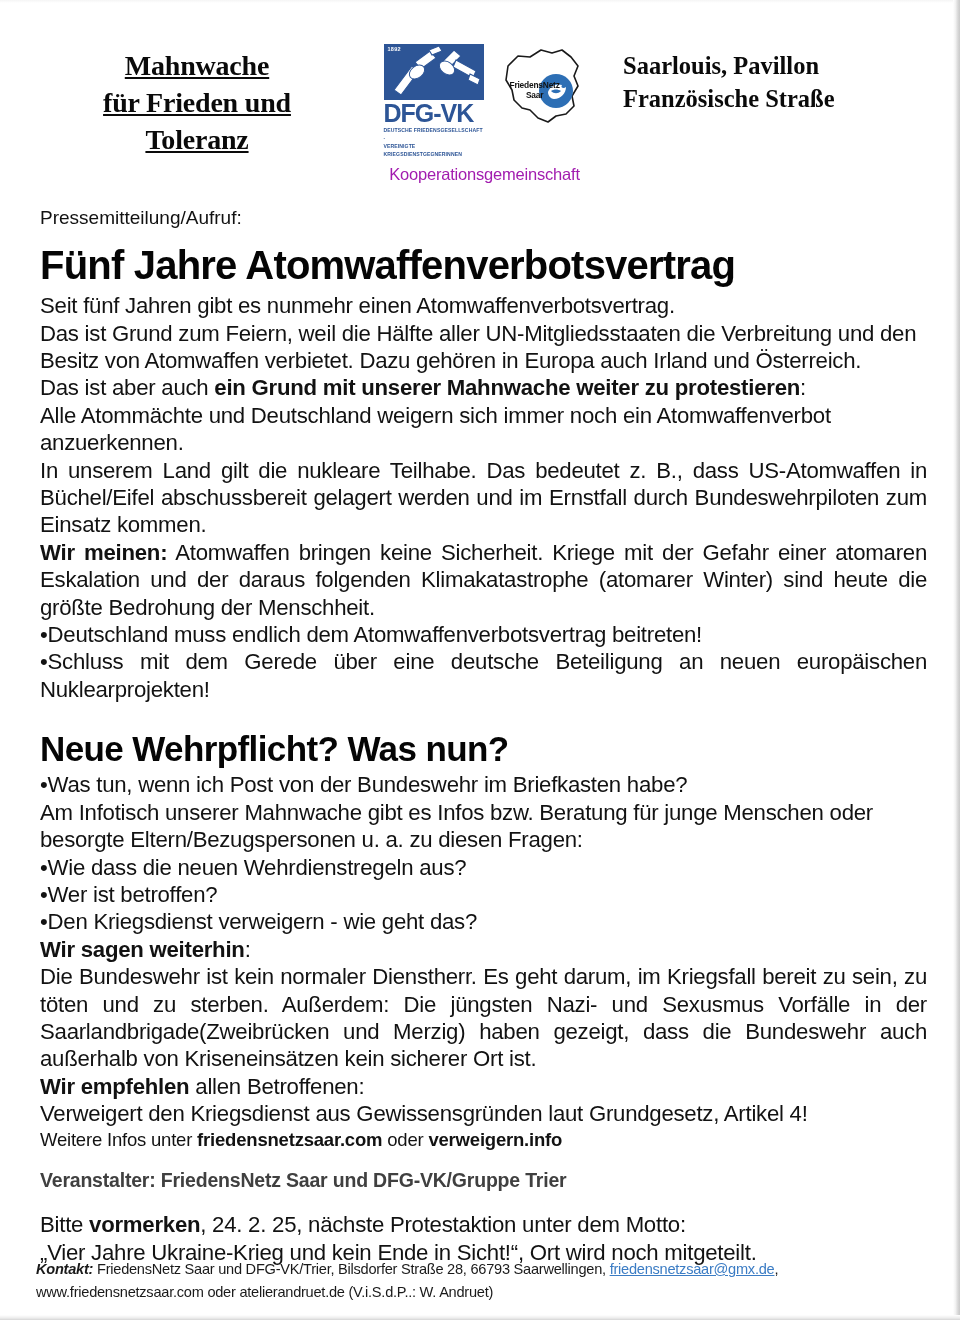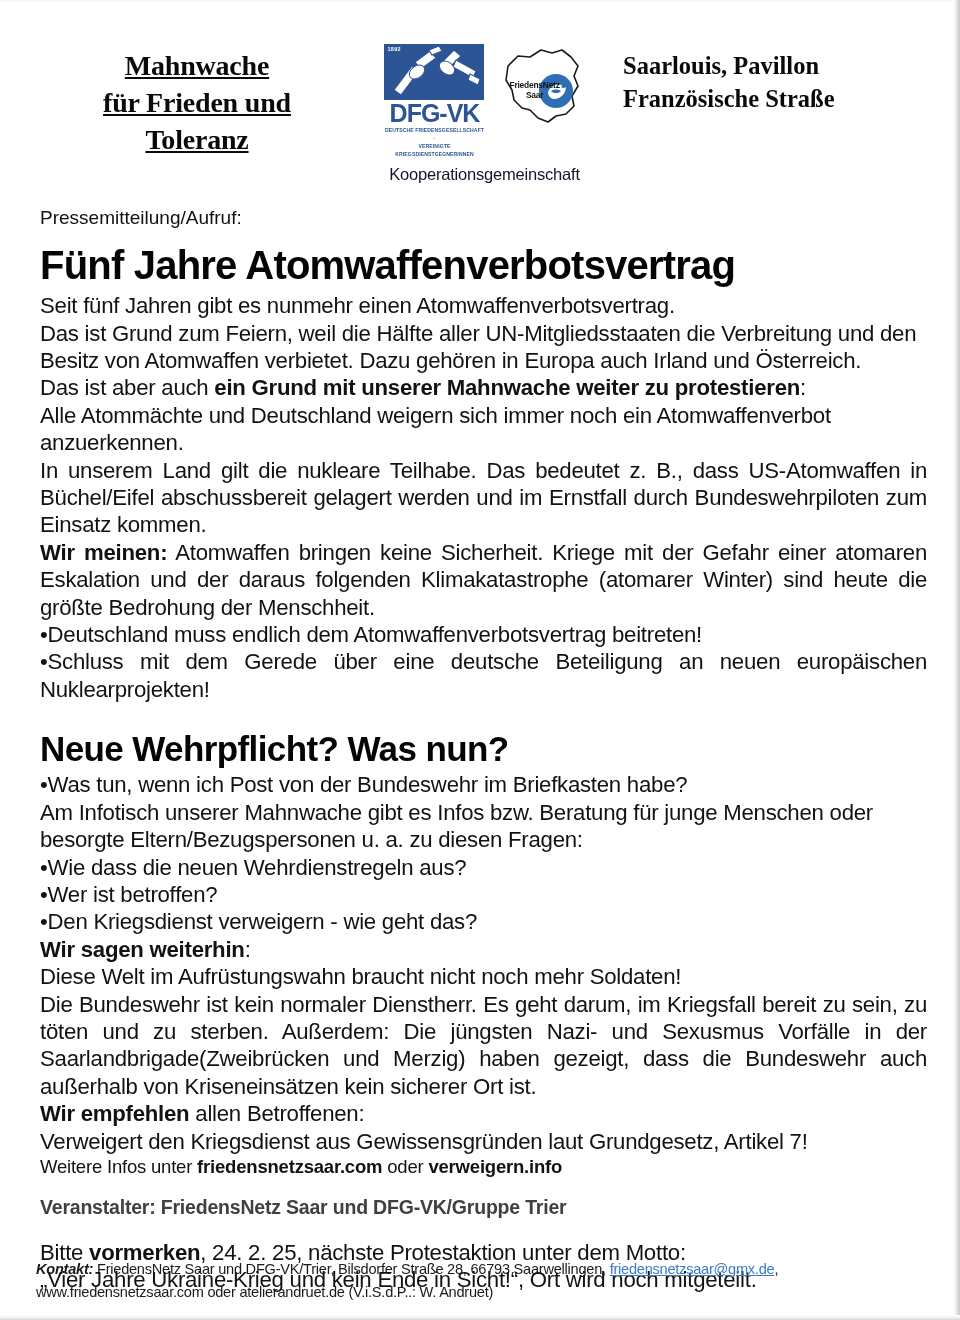"DFG-VK" .logo-dfgvk { text-align: center -> left }
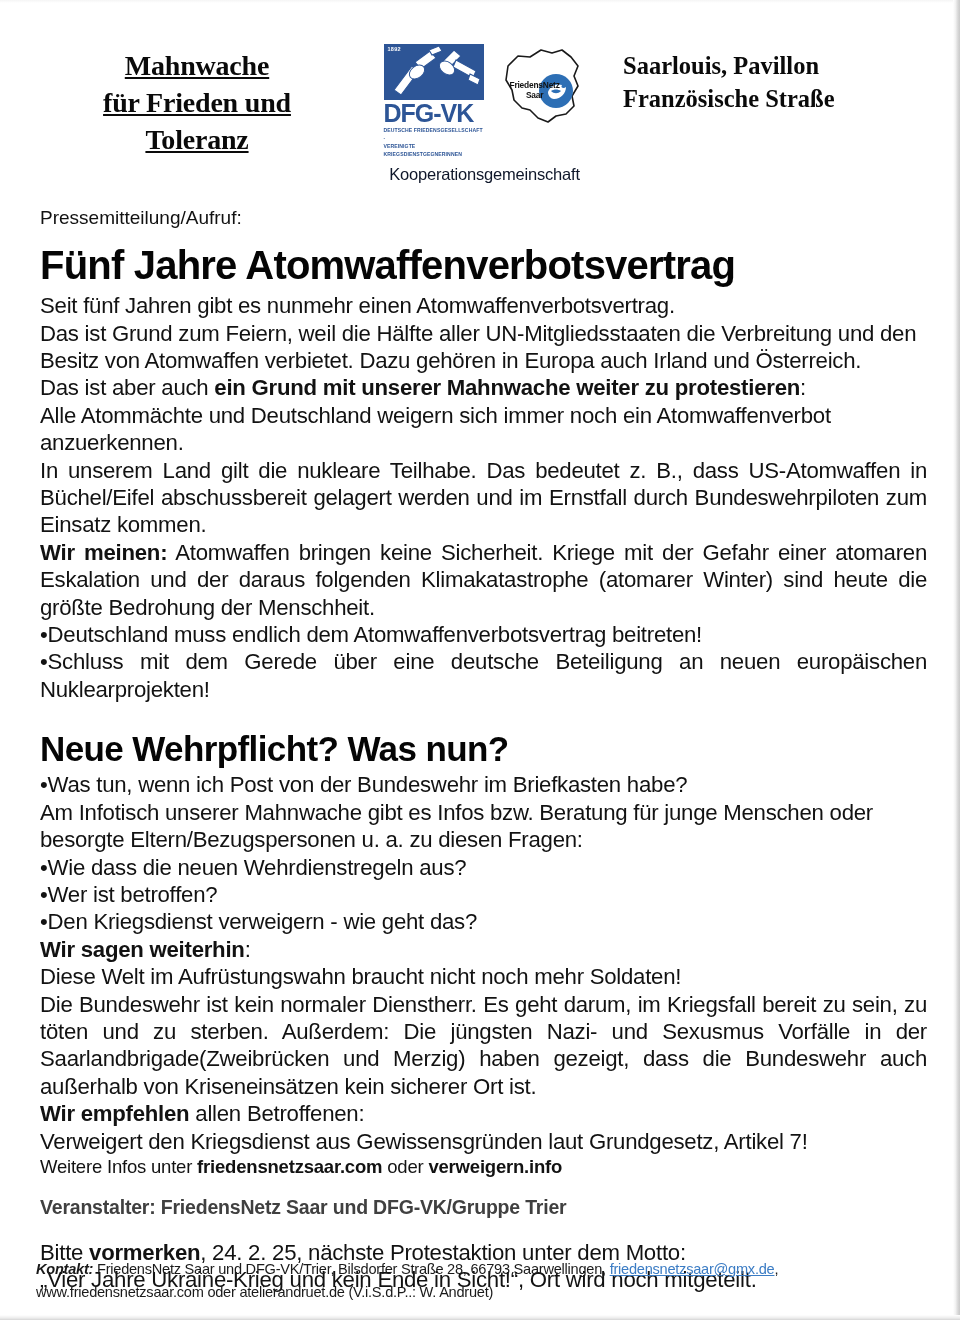"Kooperationsgemeinschaft" .coop { color: #0f172a -> #a21caf }
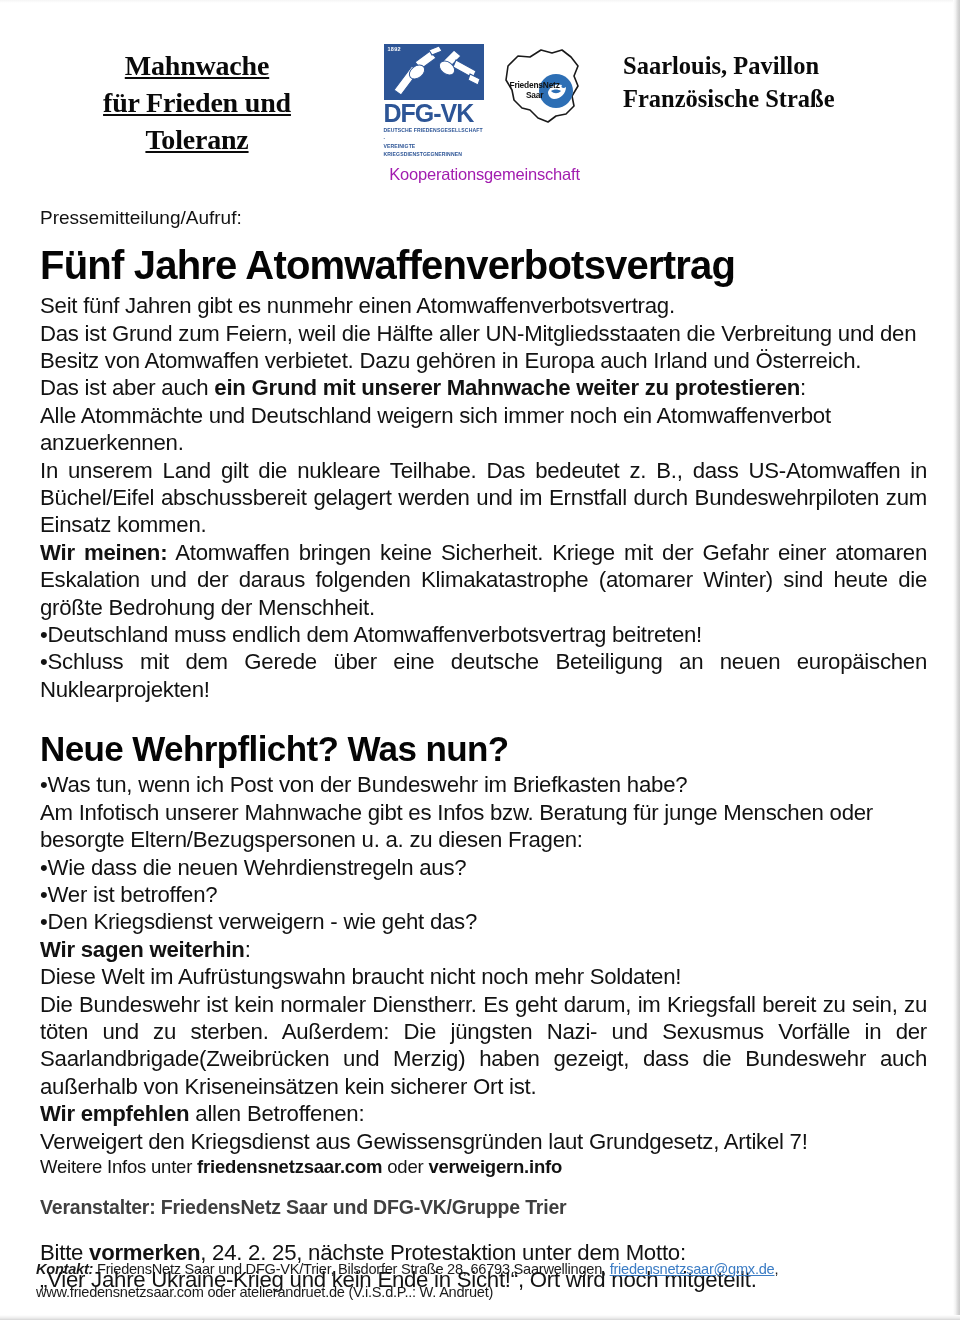"Diese Welt im Aufrüstungswahn braucht" p.ptext { html: <p>Diese Welt im Aufrüstungswahn braucht nicht noch mehr Soldaten!</p> -> none }
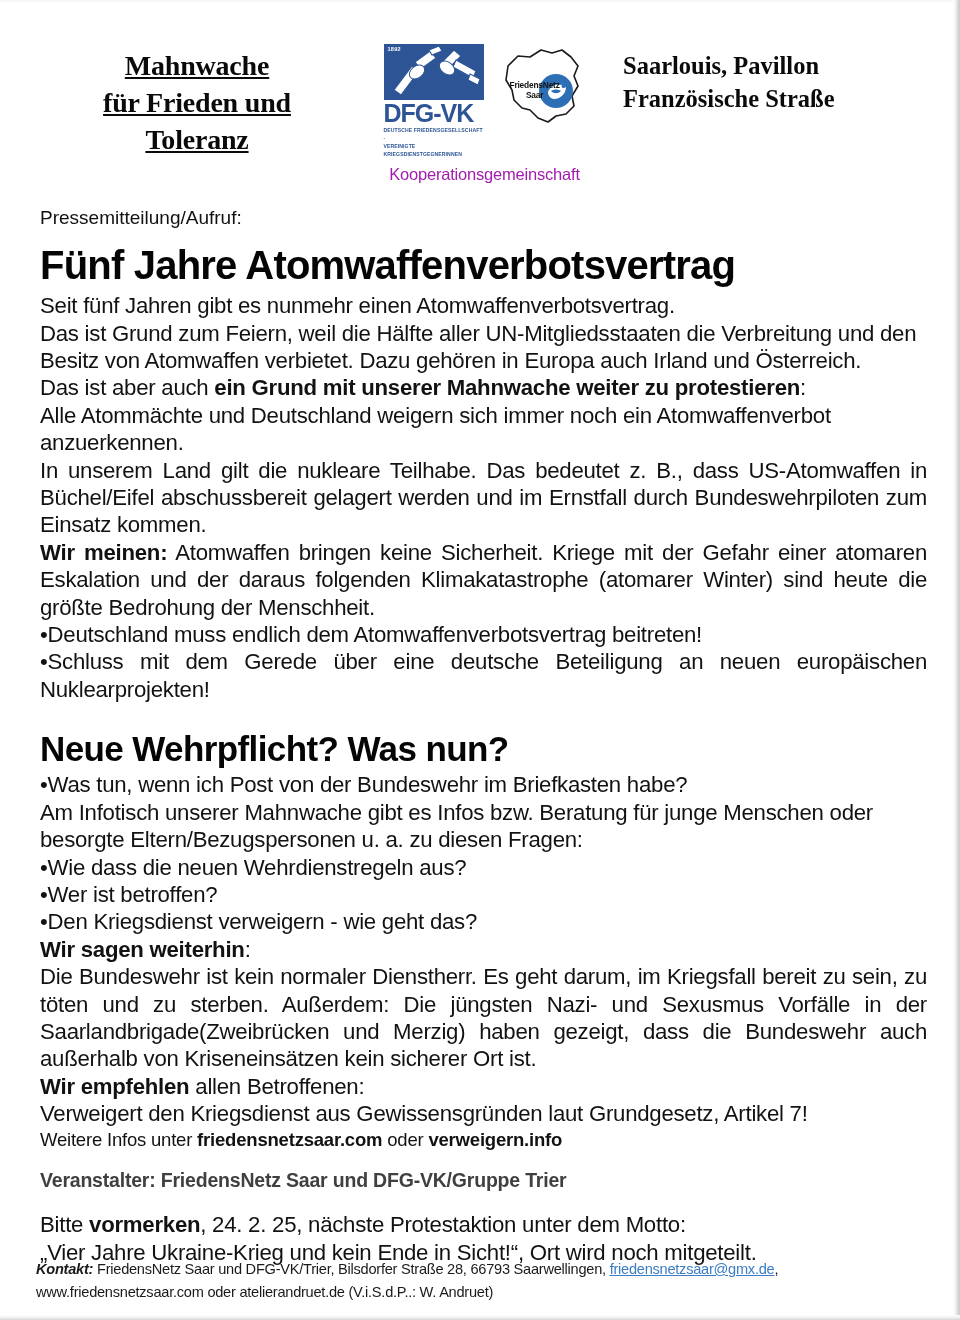"Verweigert den Kriegsdienst aus" p.ptext { text: 7 -> 4 }
